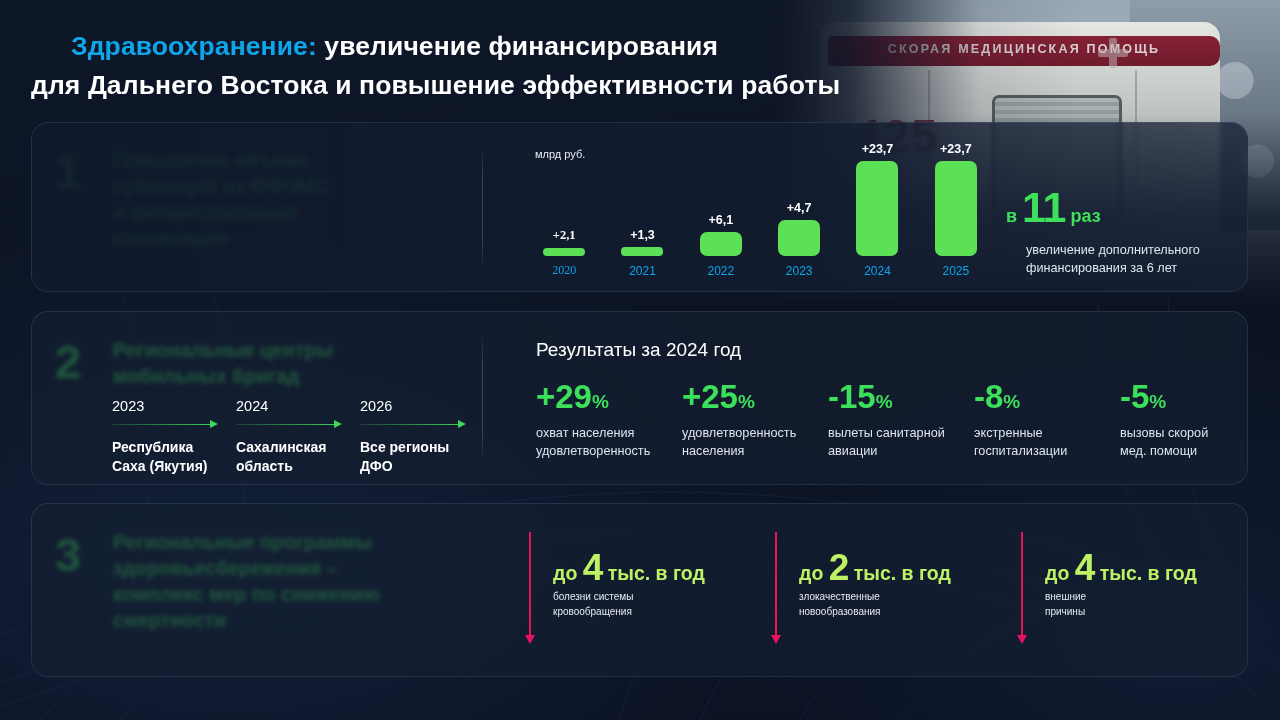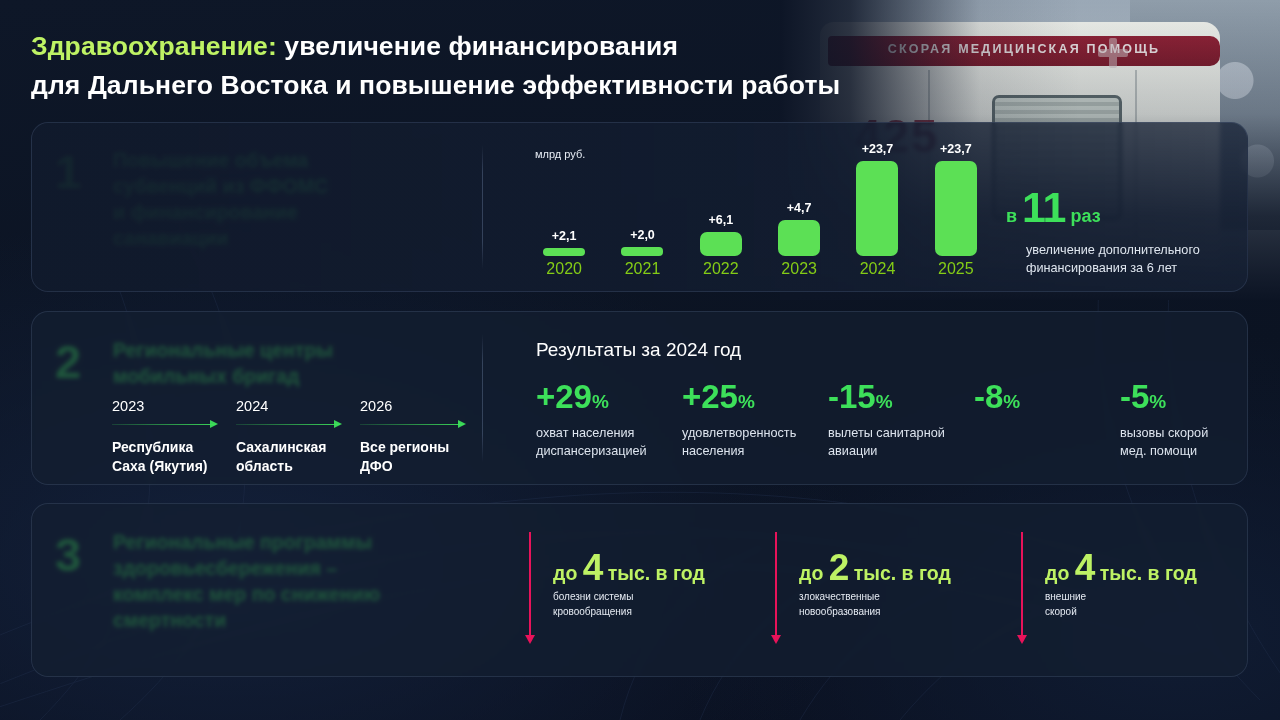"Здравоохранение:" .title .hl { color: #bef264 -> #0ea5e9; margin-left: none -> 40px }
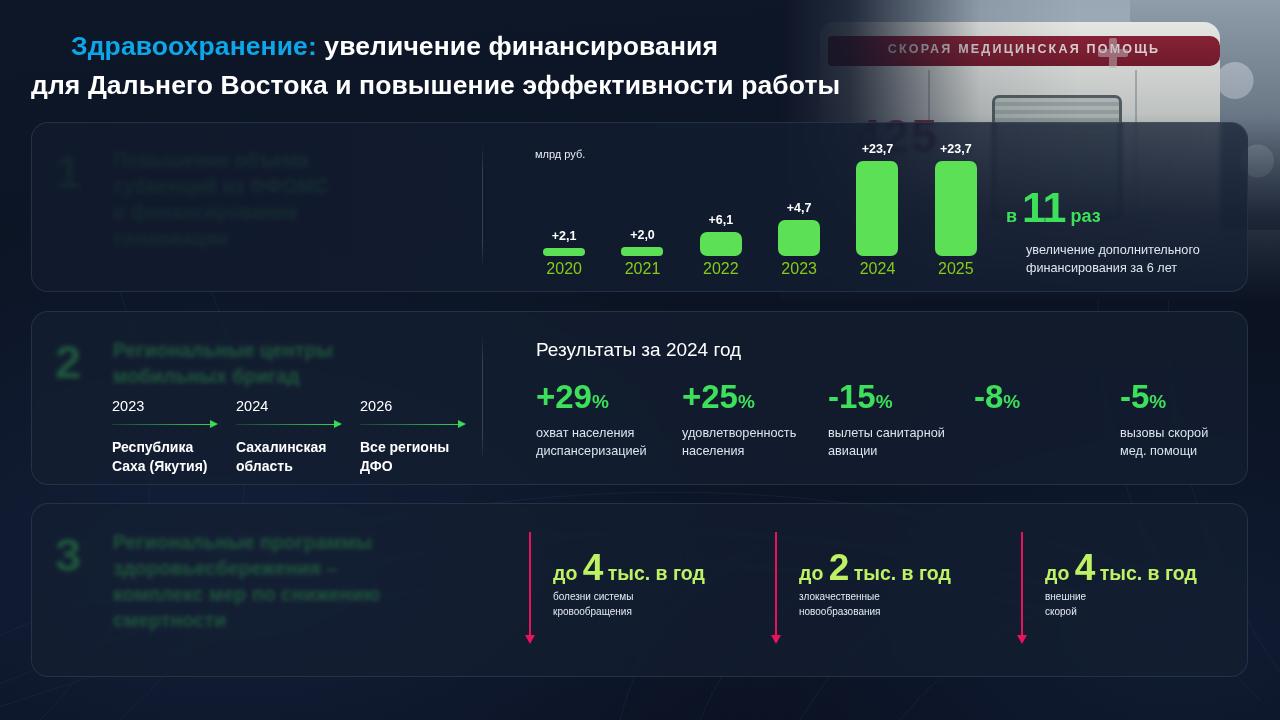"+2,1" div.bar-col { font-family: none -> Liberation Serif, serif }
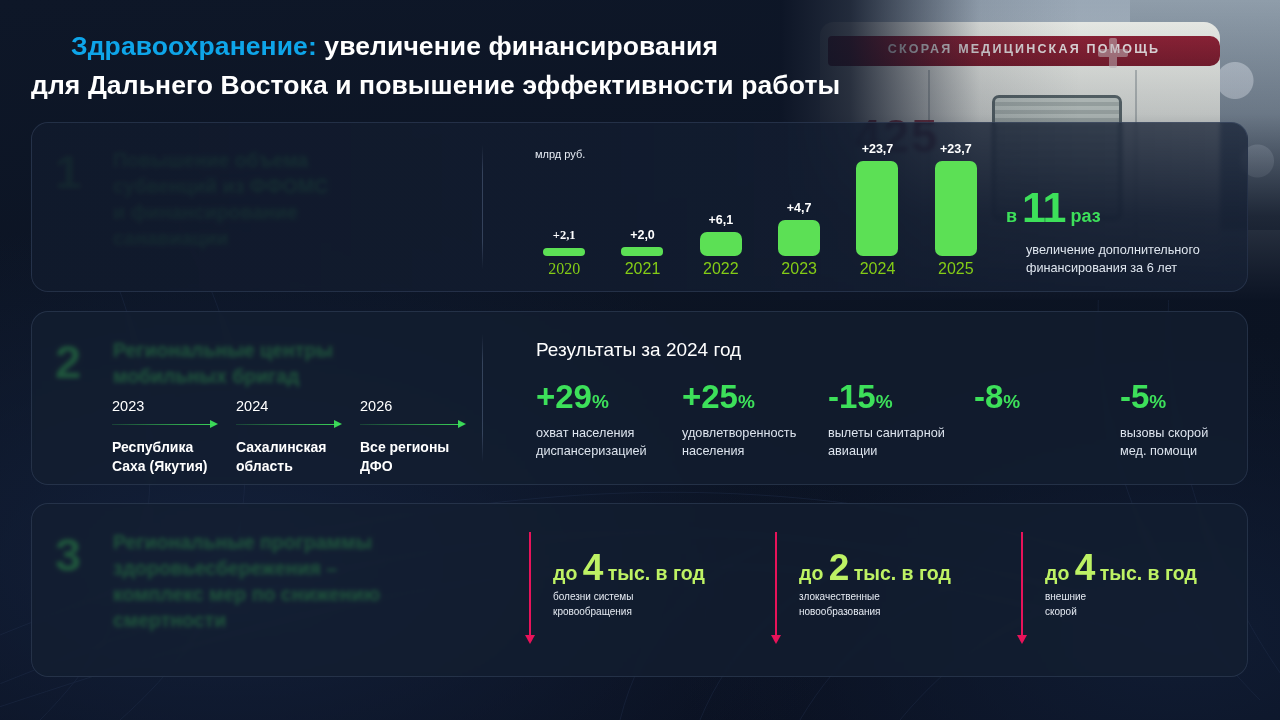"+2,0" div.bar-val { text: +2,0 -> +1,3 }
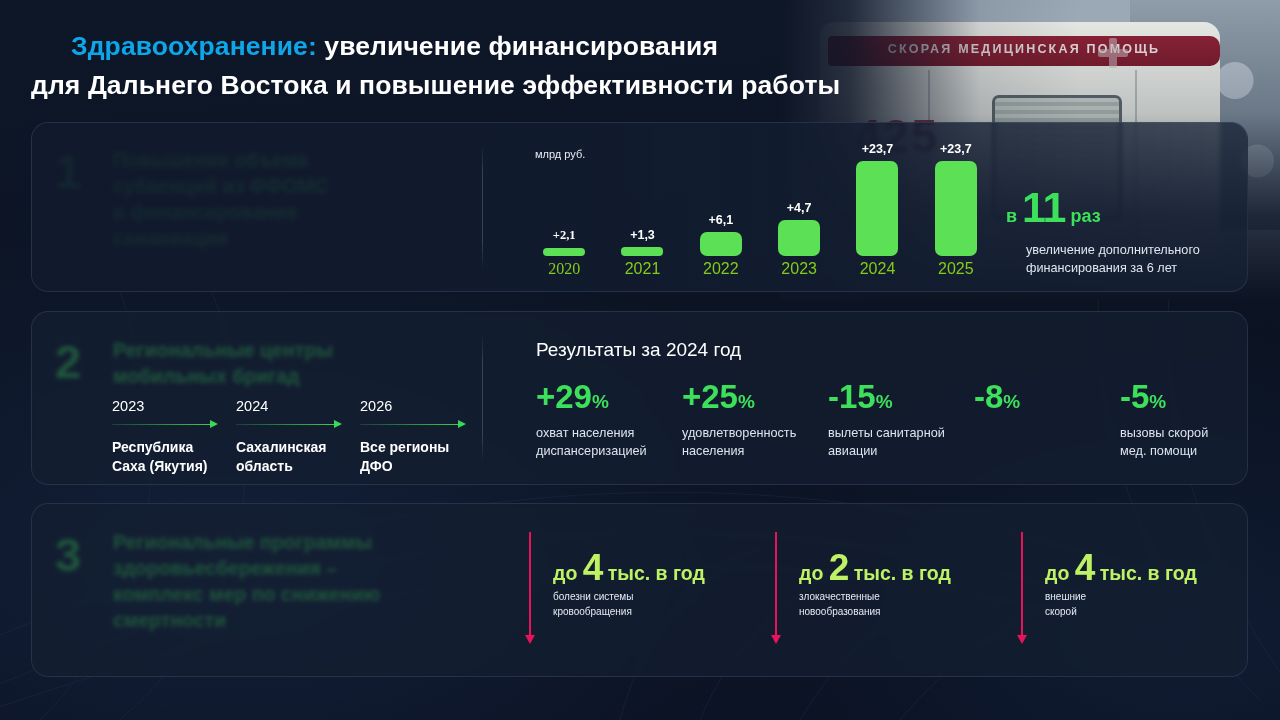"2020" .bar-year { color: #84cc16 -> #0ea5e9; font-size: 16px -> 12px }
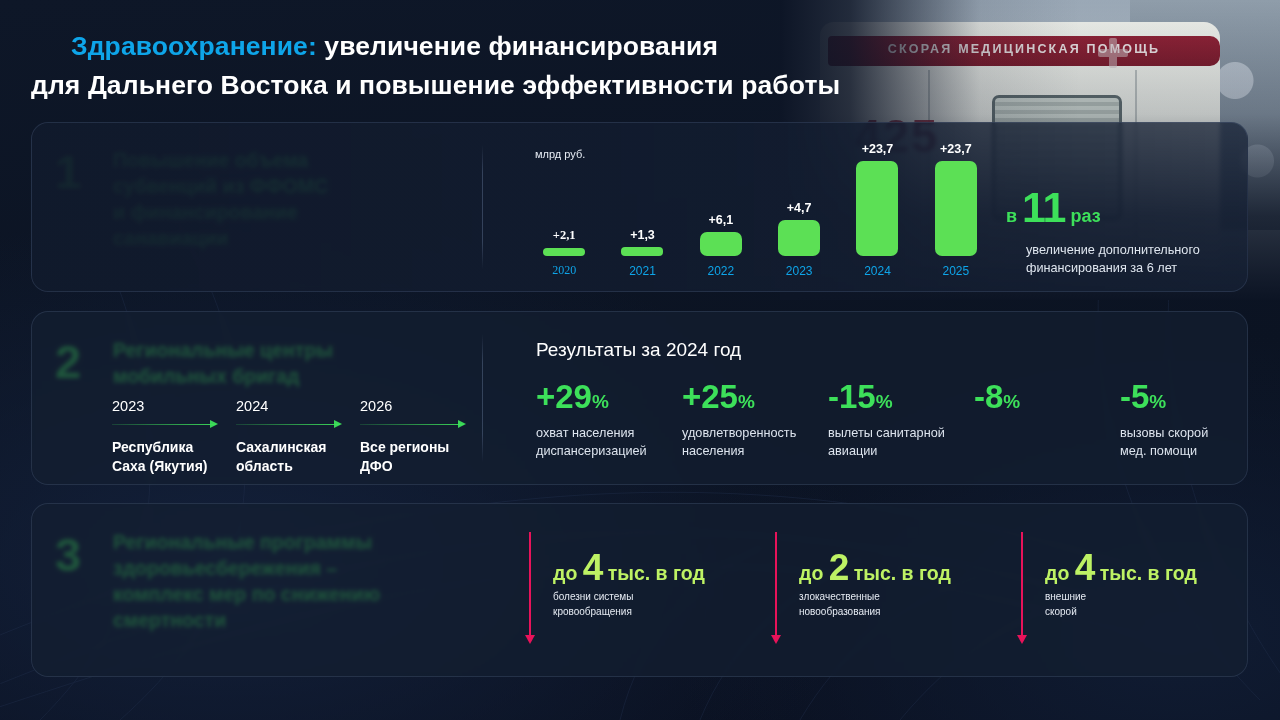"охват населения" div.stat-lbl { text: диспансеризацией -> удовлетворенность }
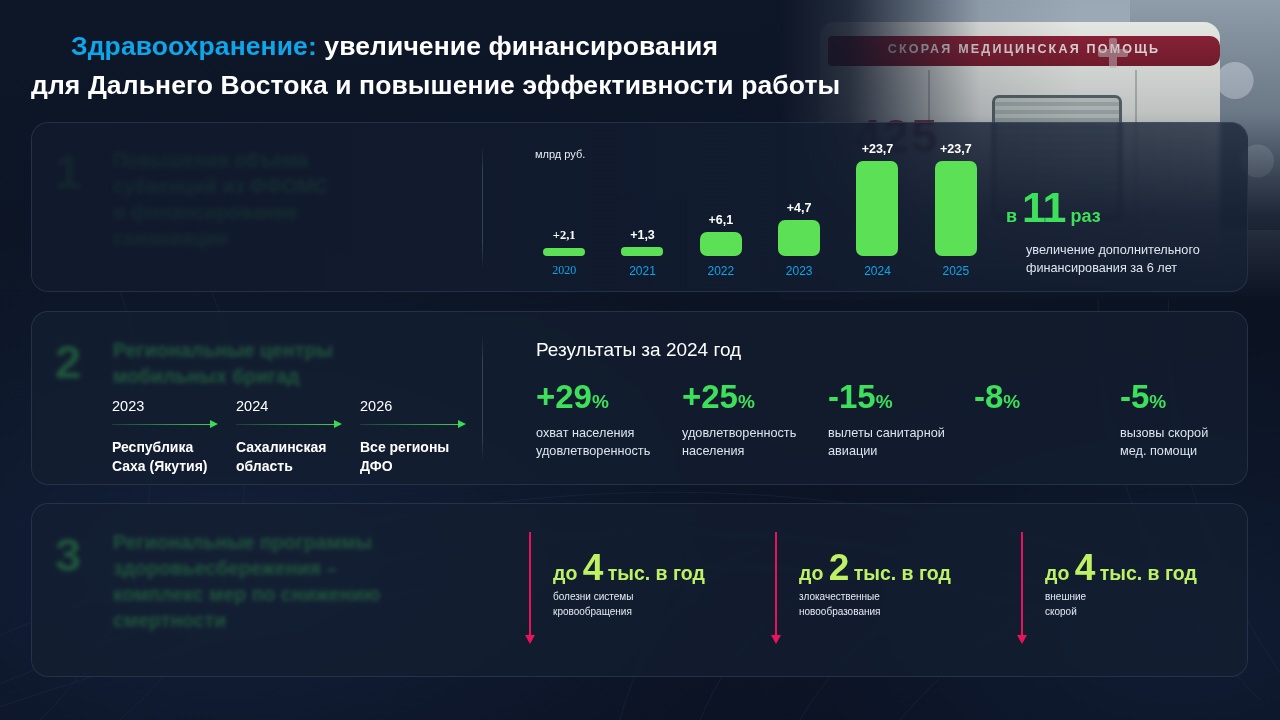"экстренные" div.stat-lbl { html: none -> <div>экстренные госпитализации</div> }
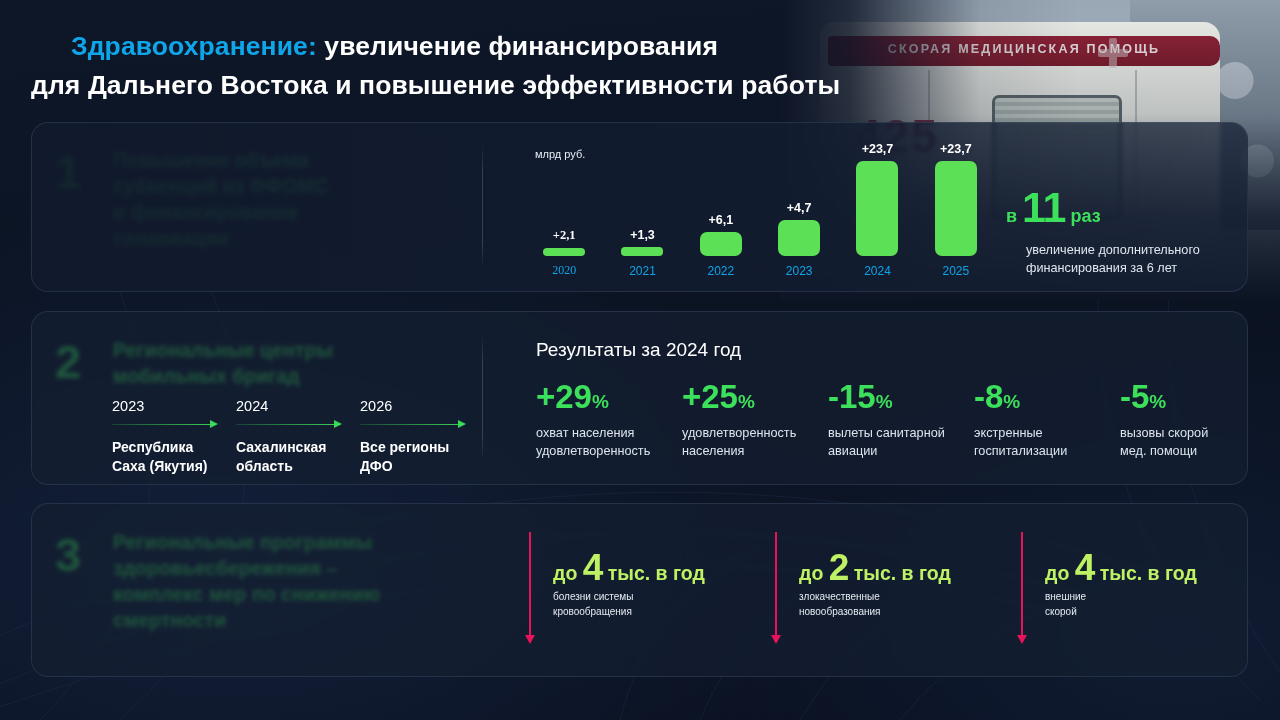"внешние" div.risk-lbl { text: скорой -> причины }
